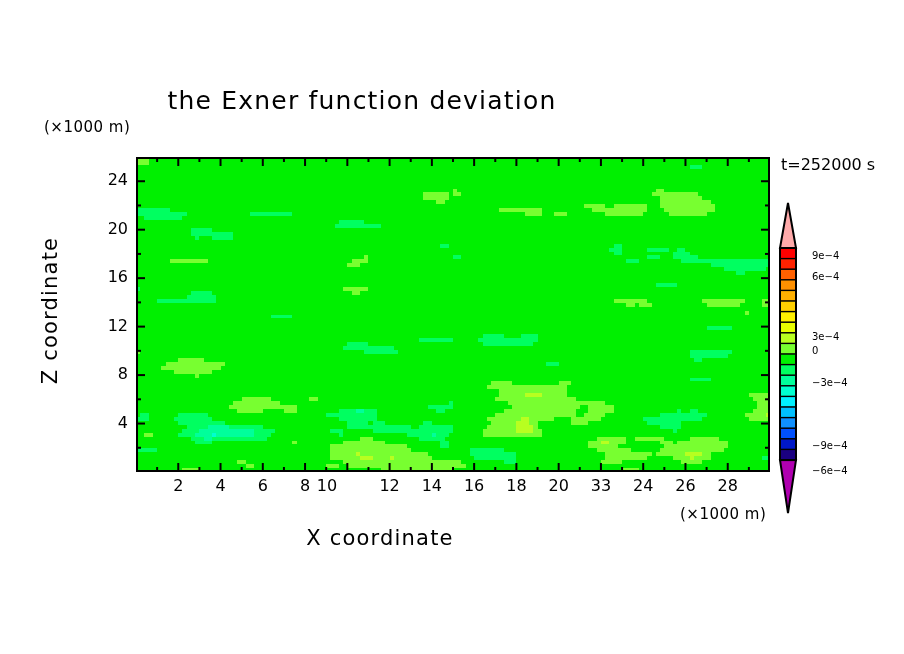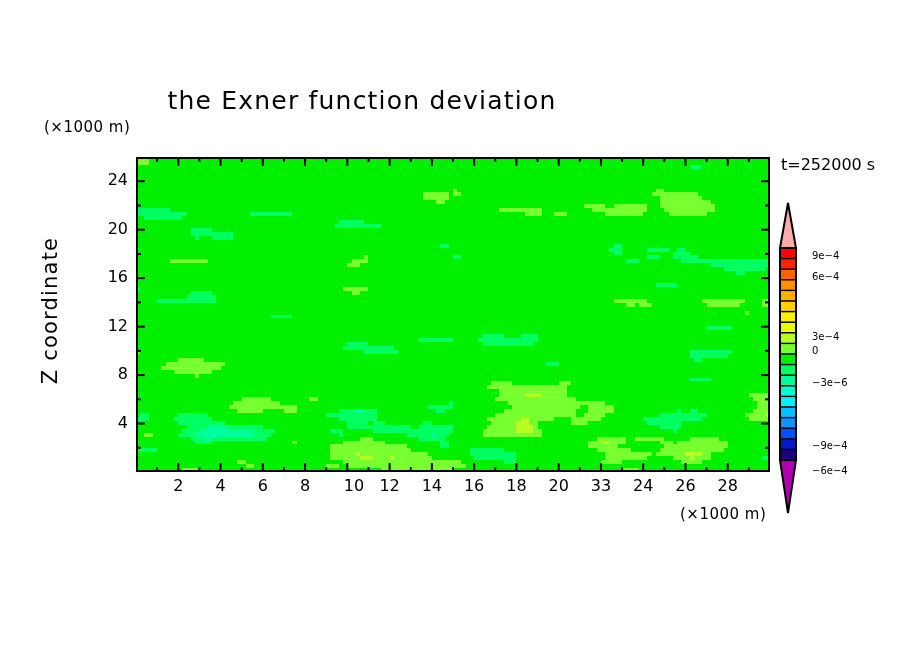"−3e−6" div.abs { text: 6 -> 4 }
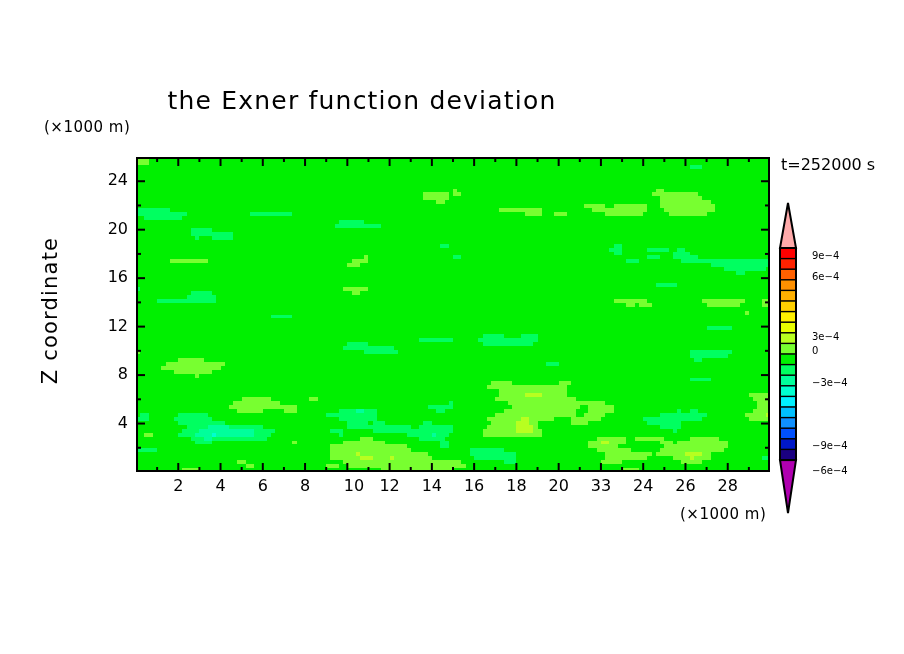"10" div.abs { left: 354px -> 327px }
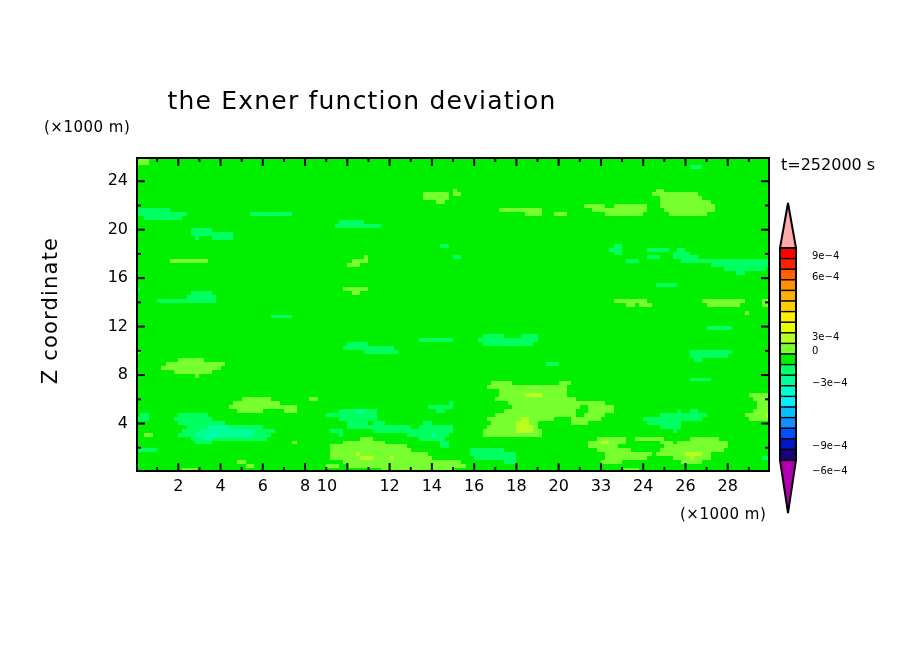"X coordinate" div.abs { html: none -> <div>X coordinate</div> }
